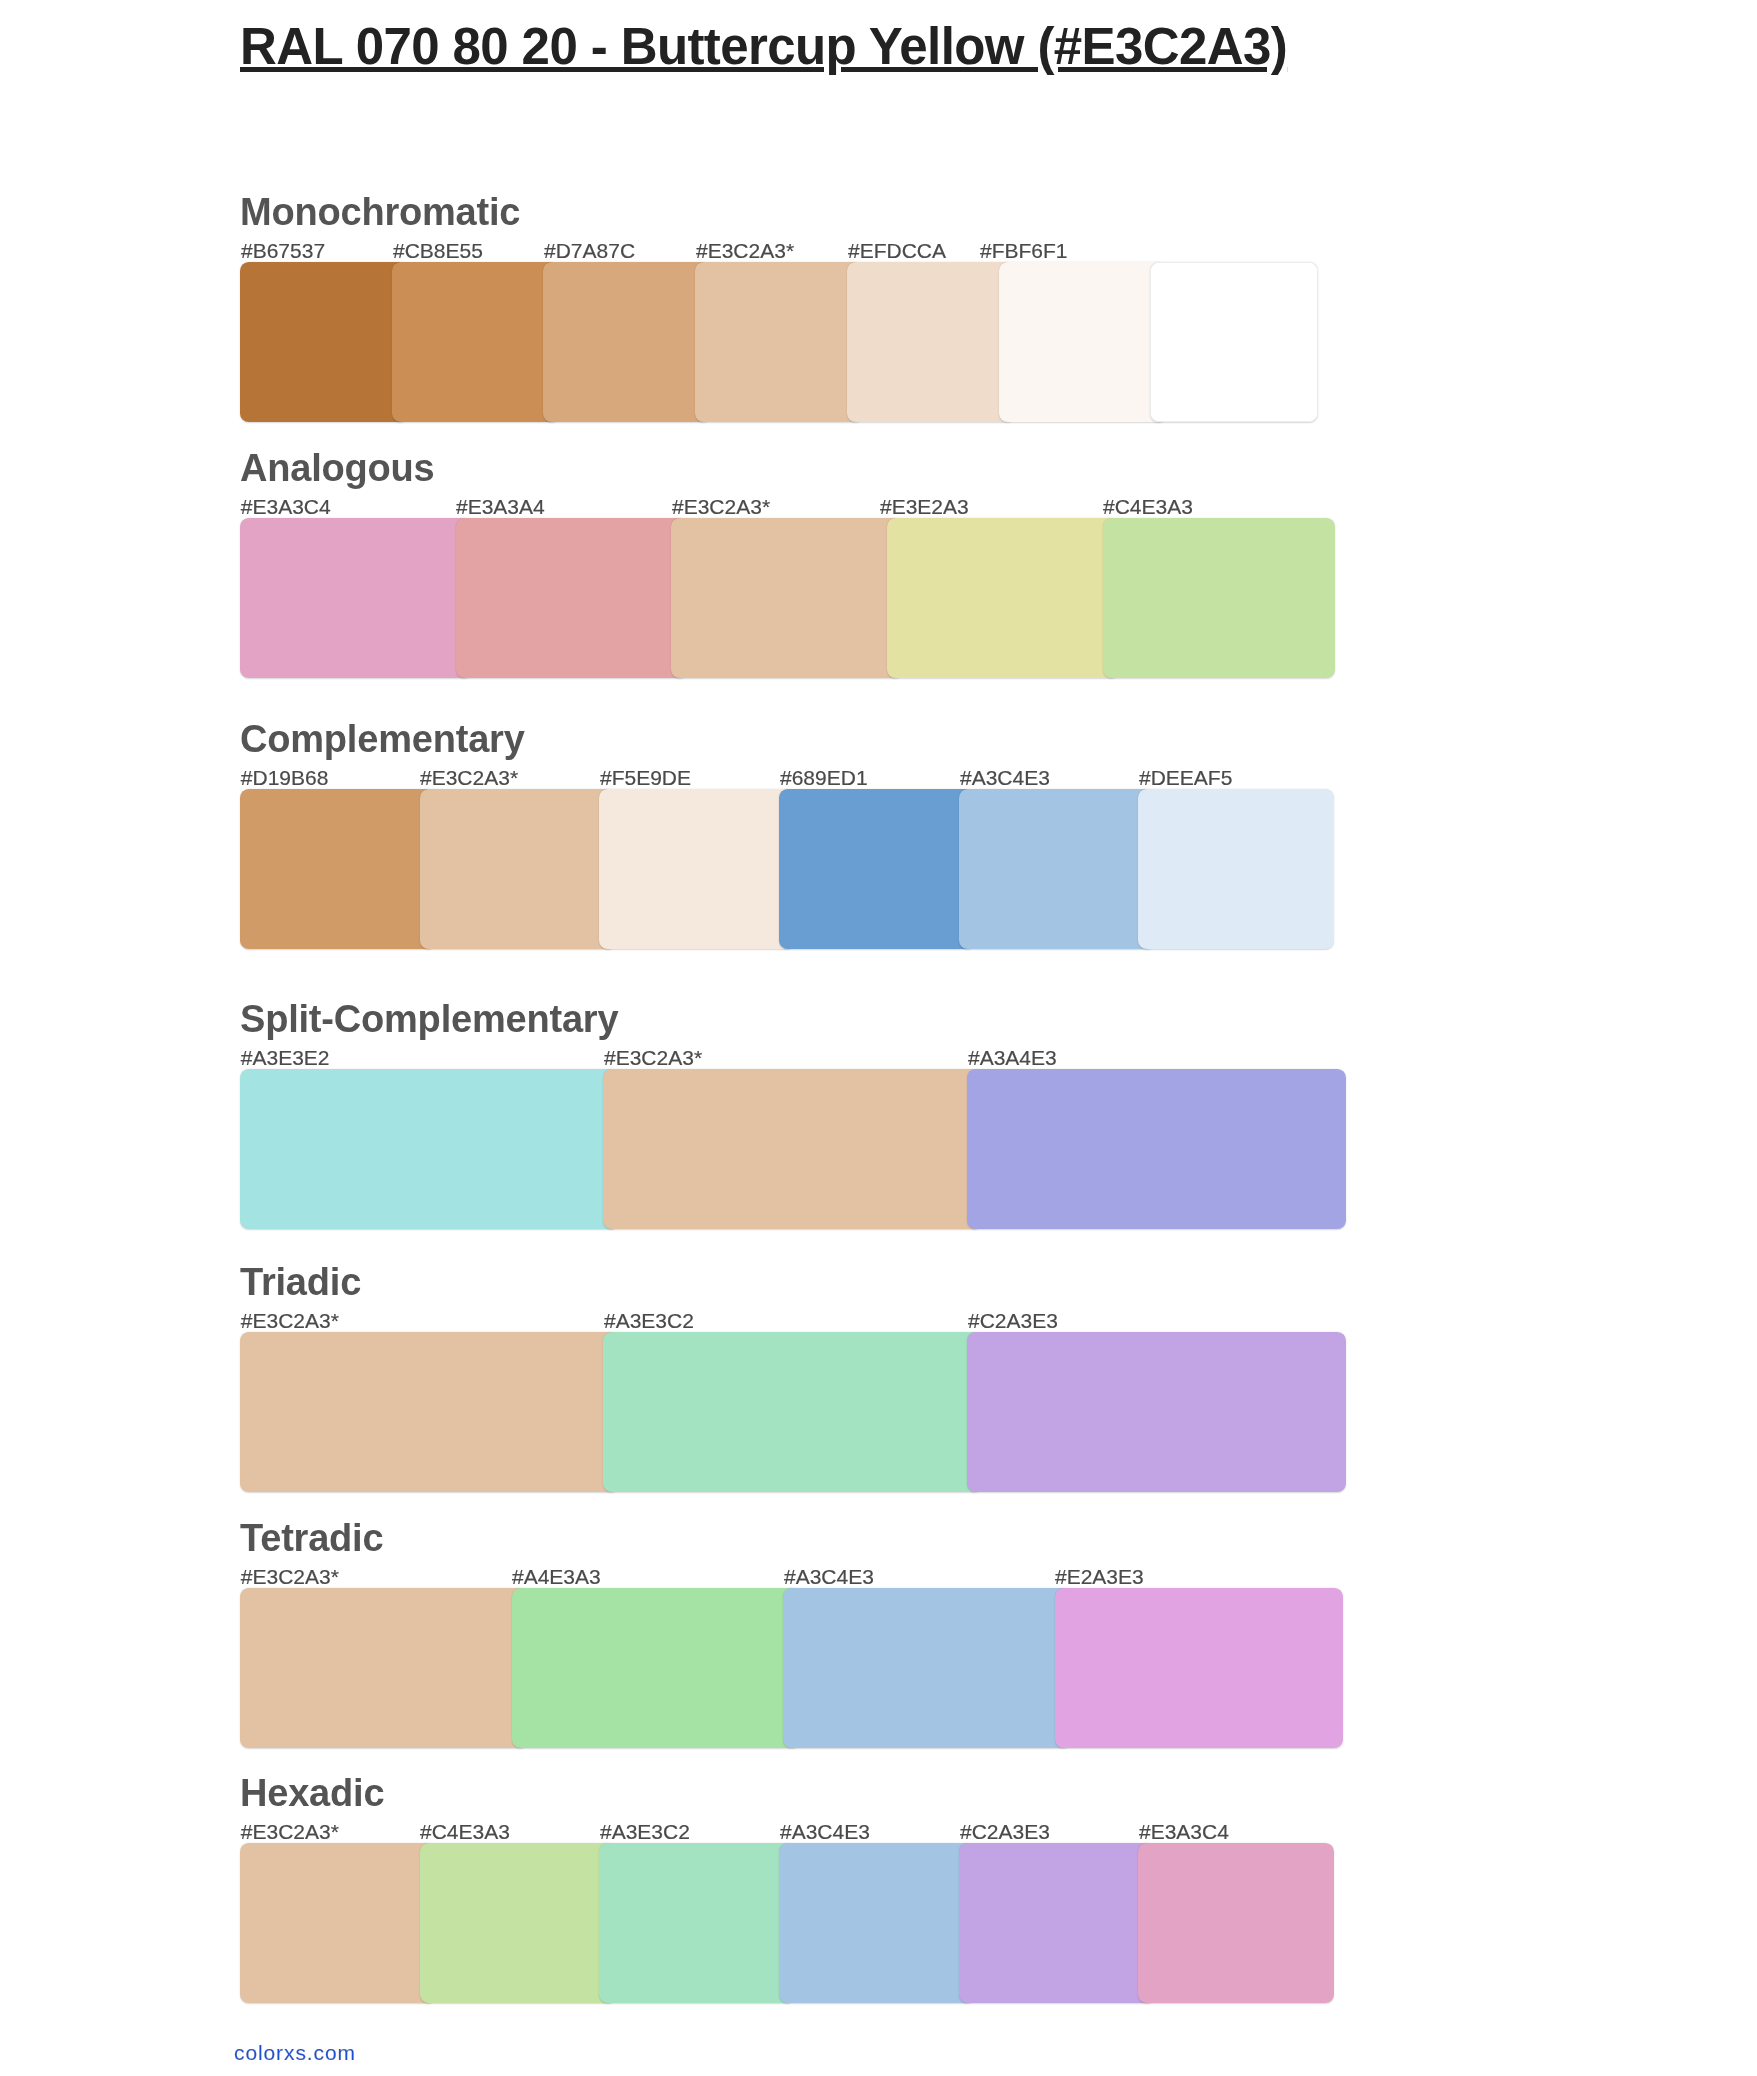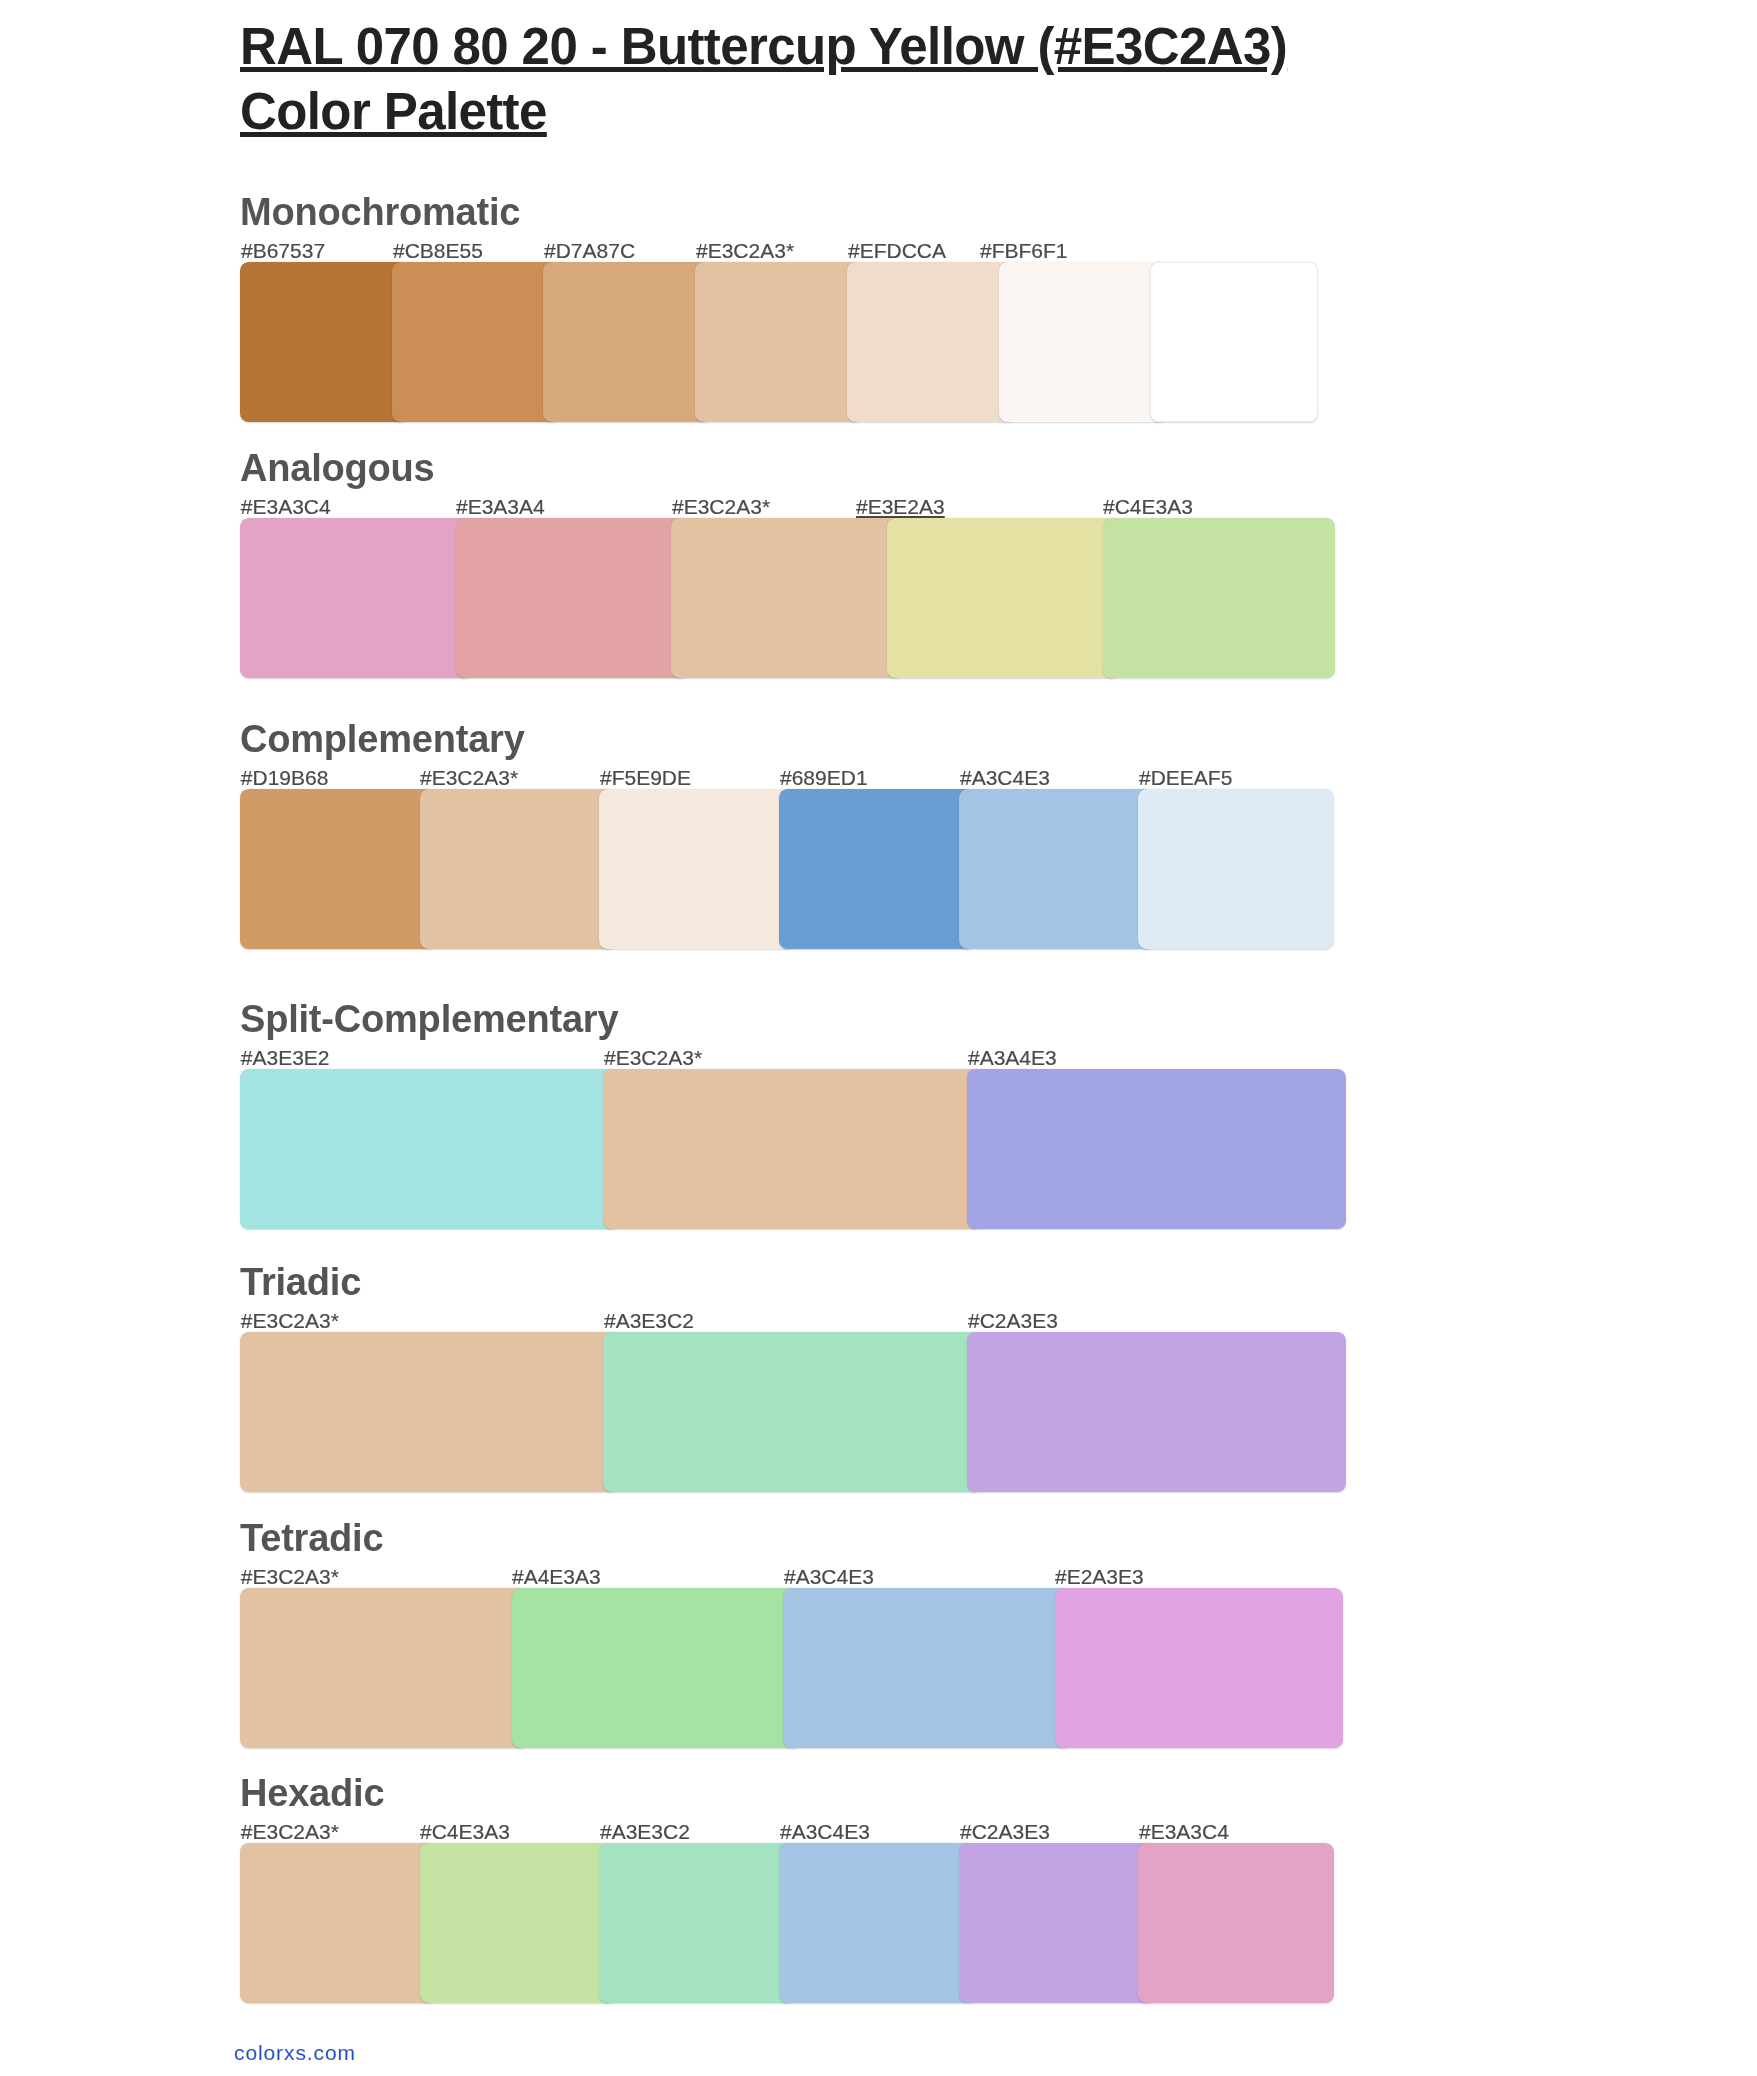"Color Palette" span { html: <span>Color Palette</span> -> none }
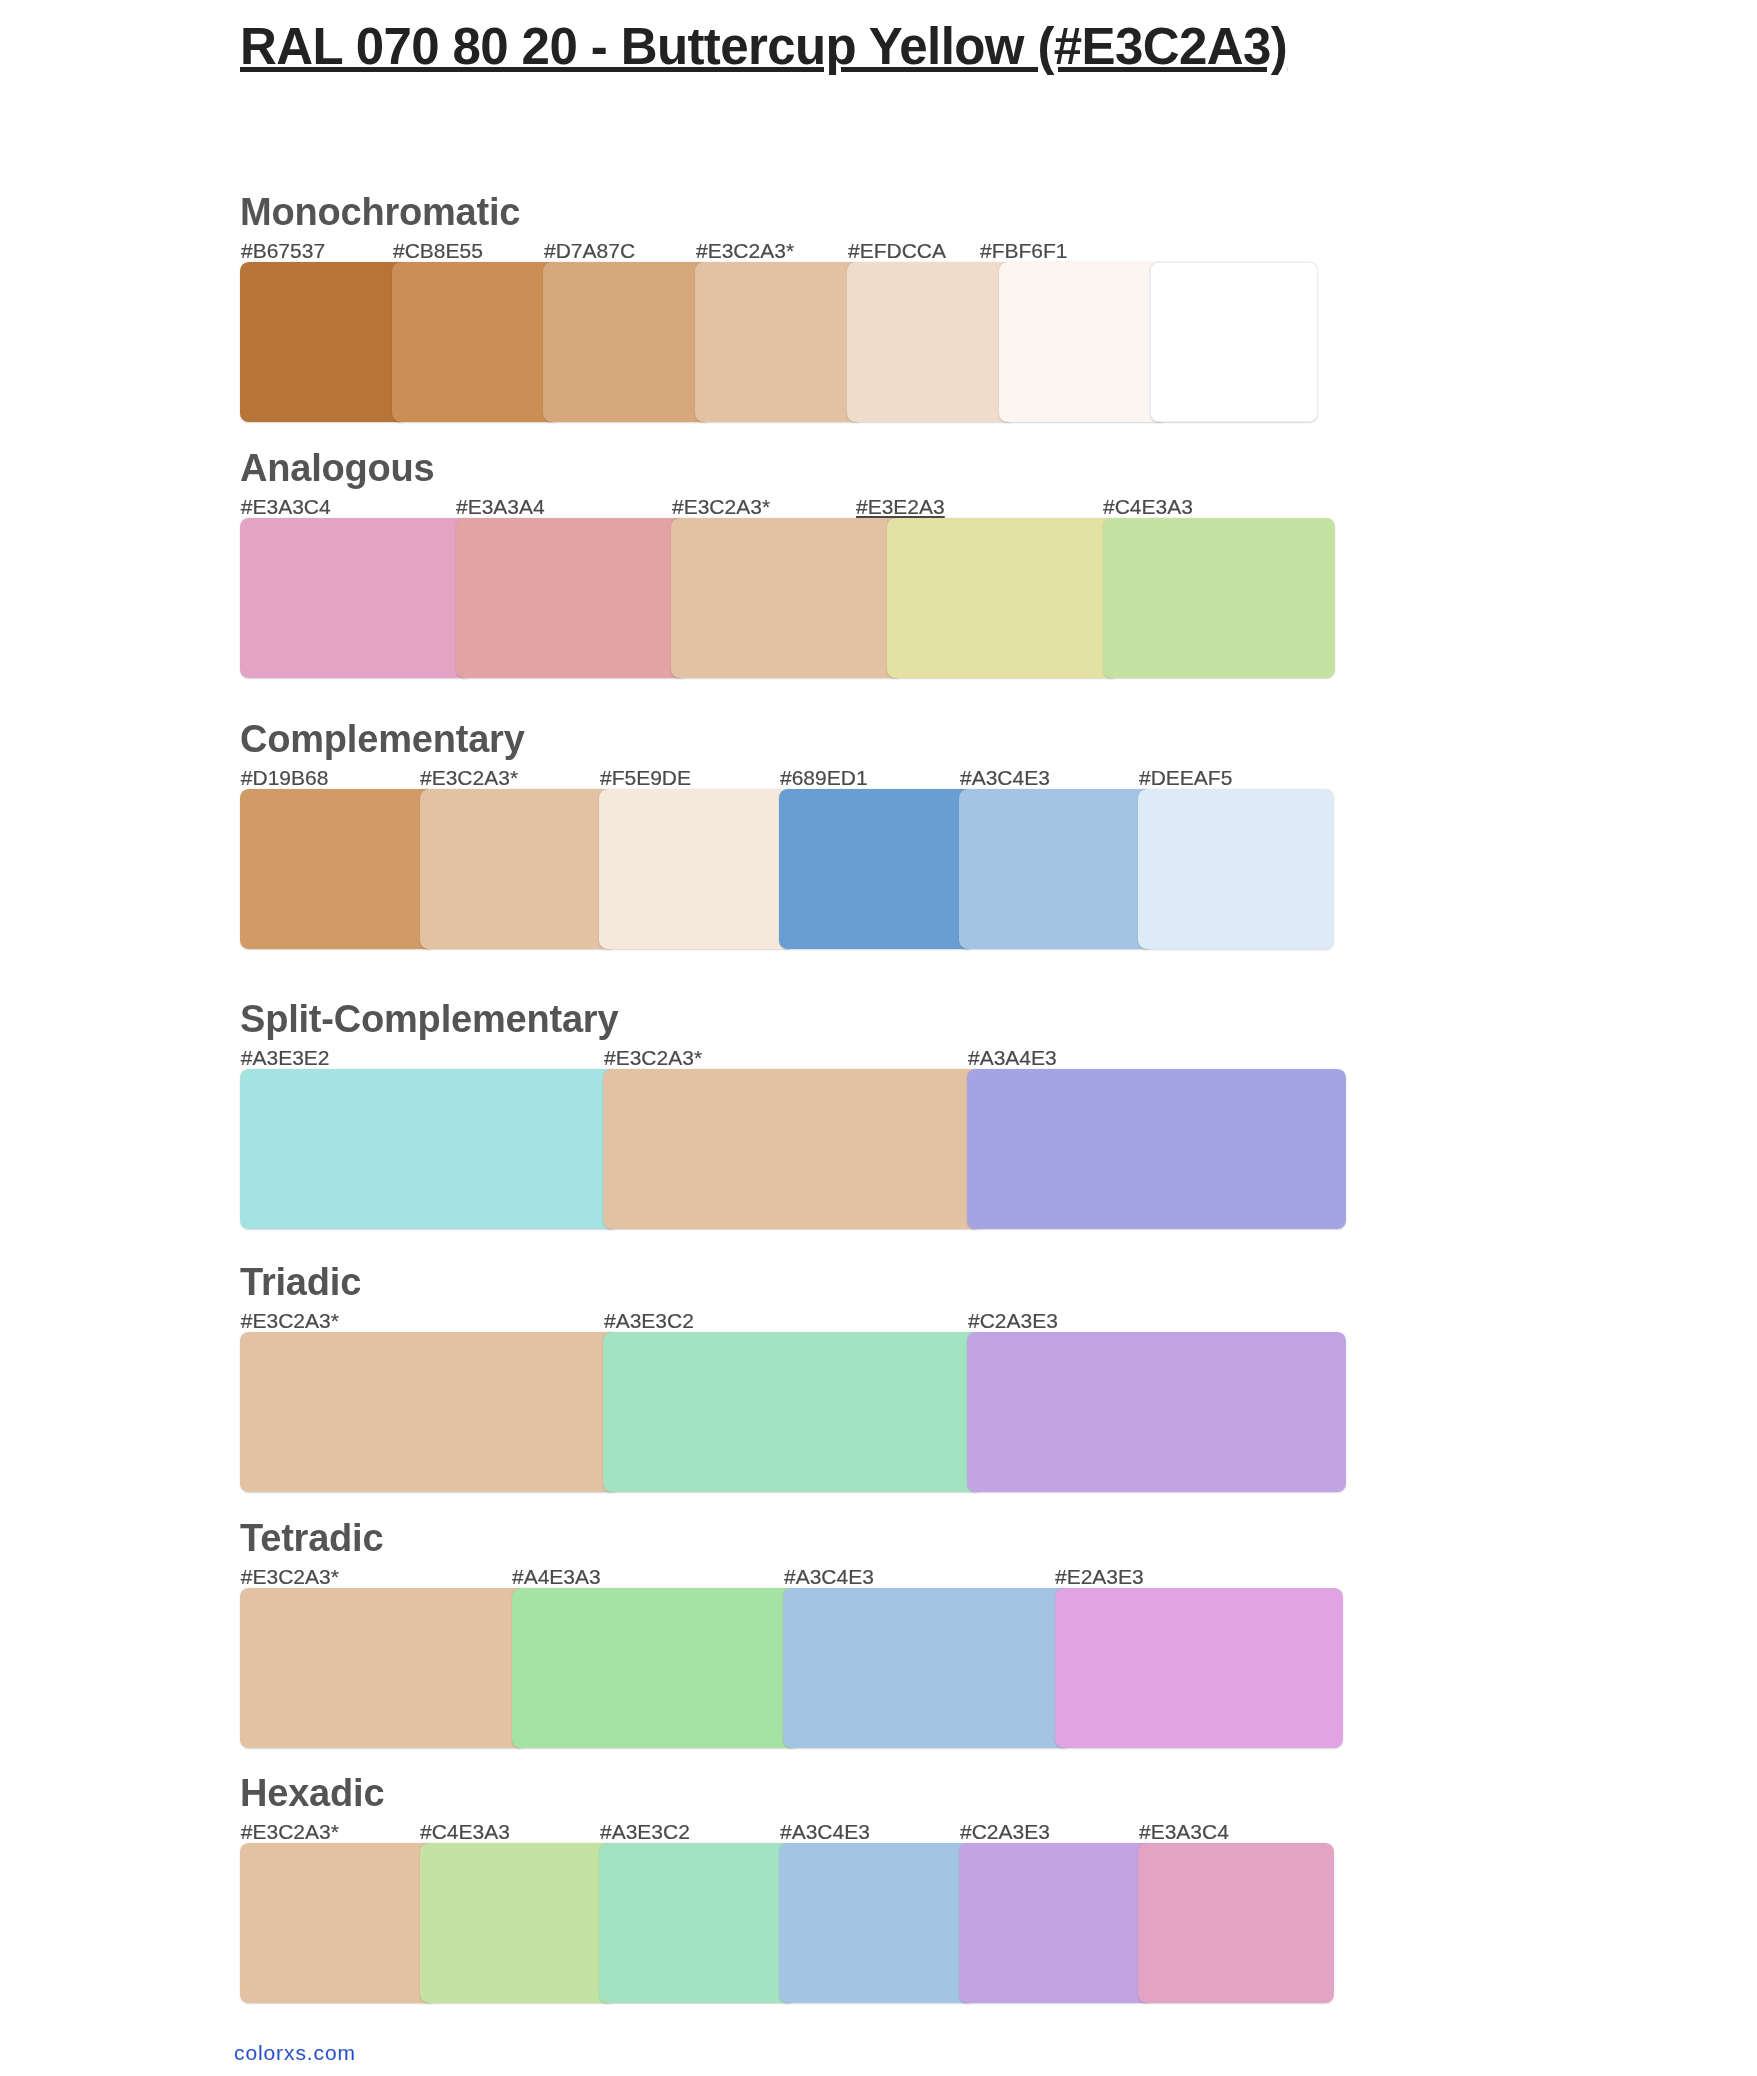"#E3E2A3" span.sw-label { left: 616px -> 640px; text-decoration: underline -> none }
